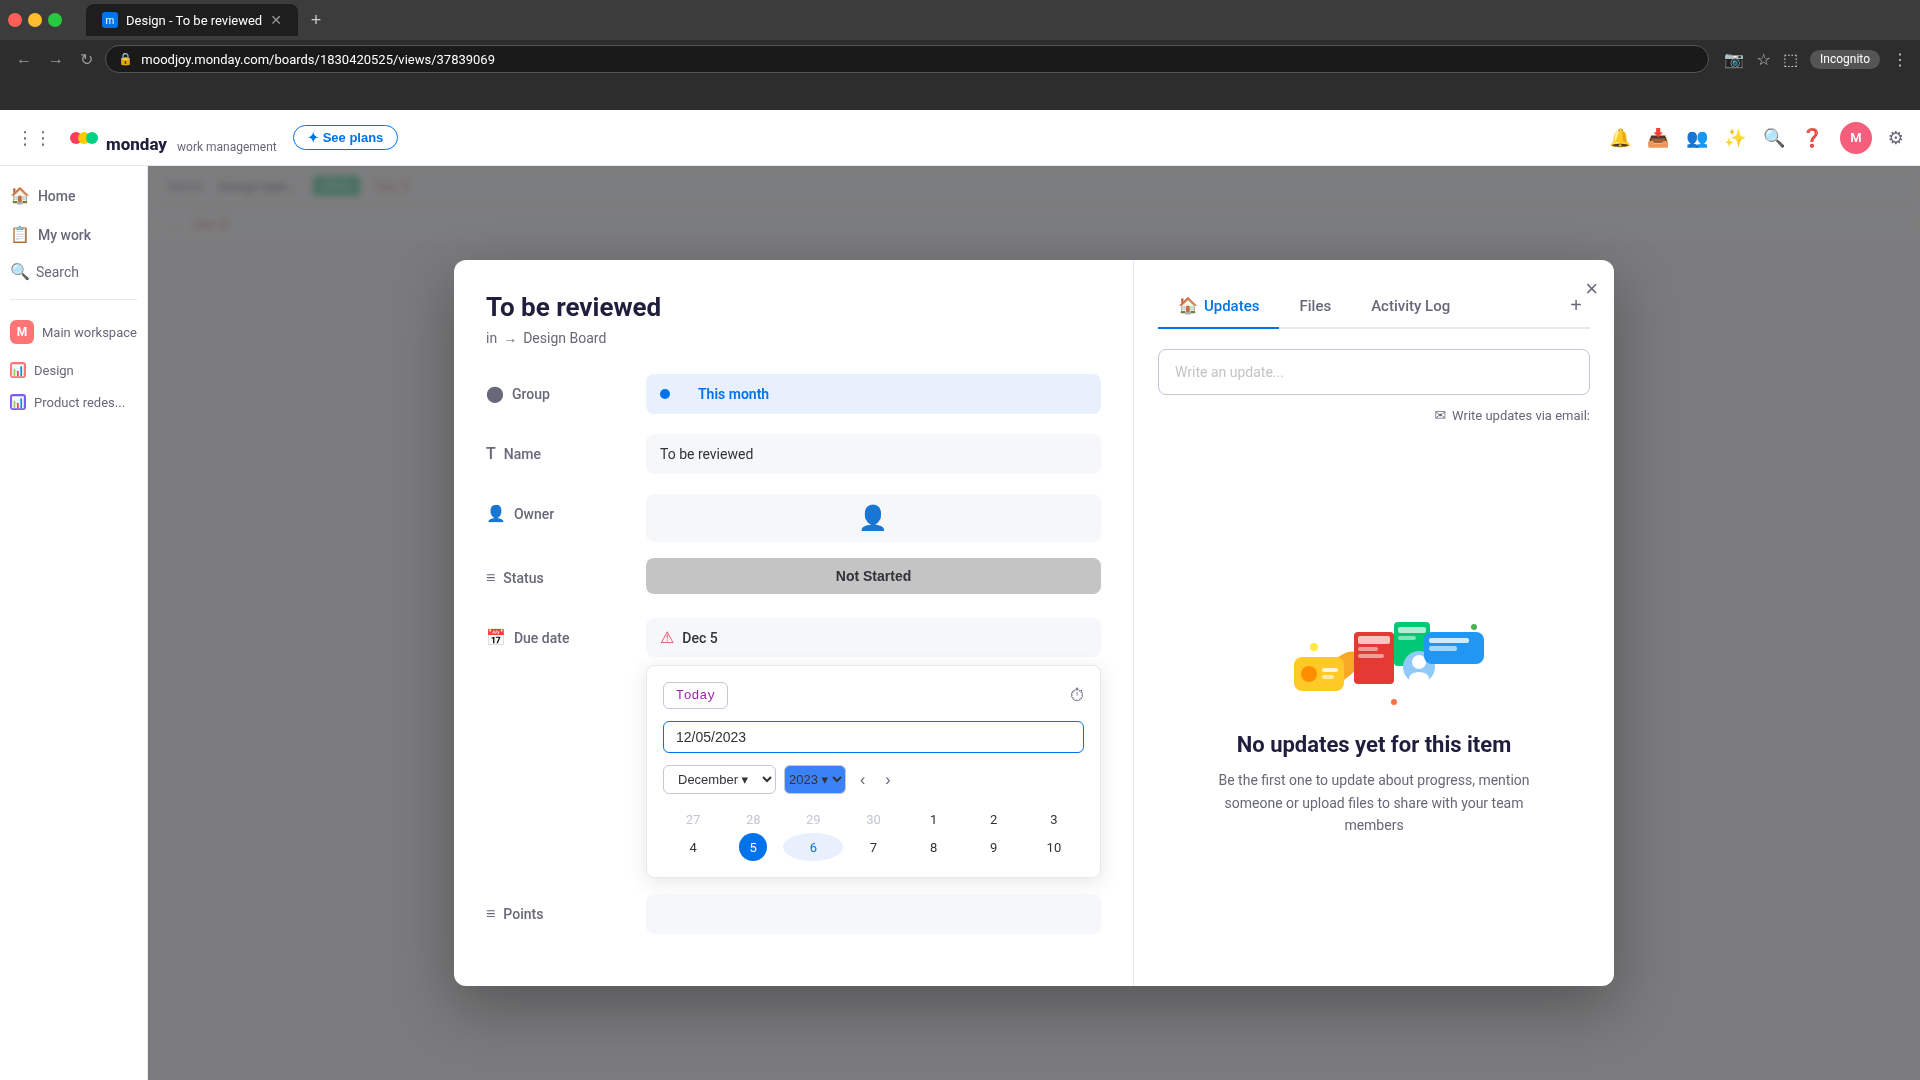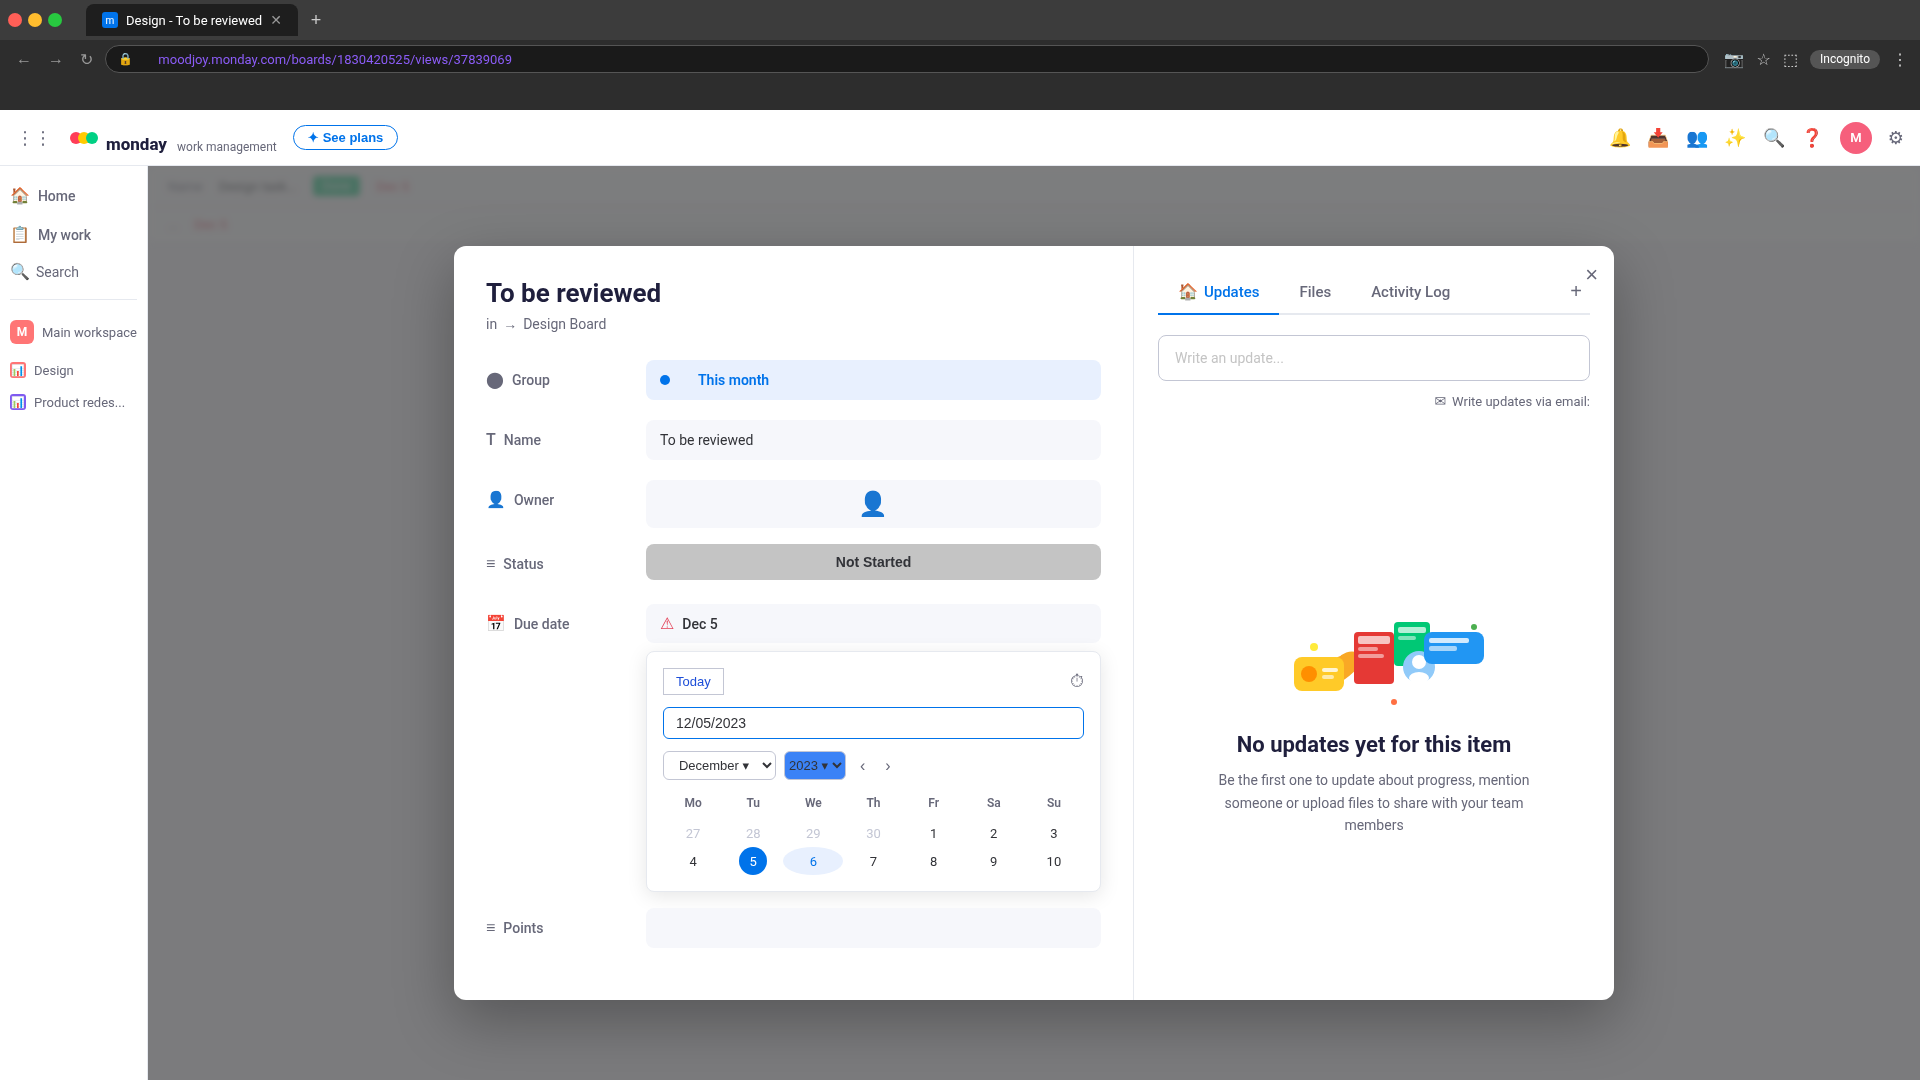"moodjoy.monday.com/boards/1830420525/vie" .address-text { color: #8b5cf6 -> #ffffff; margin-left: 17px -> none }
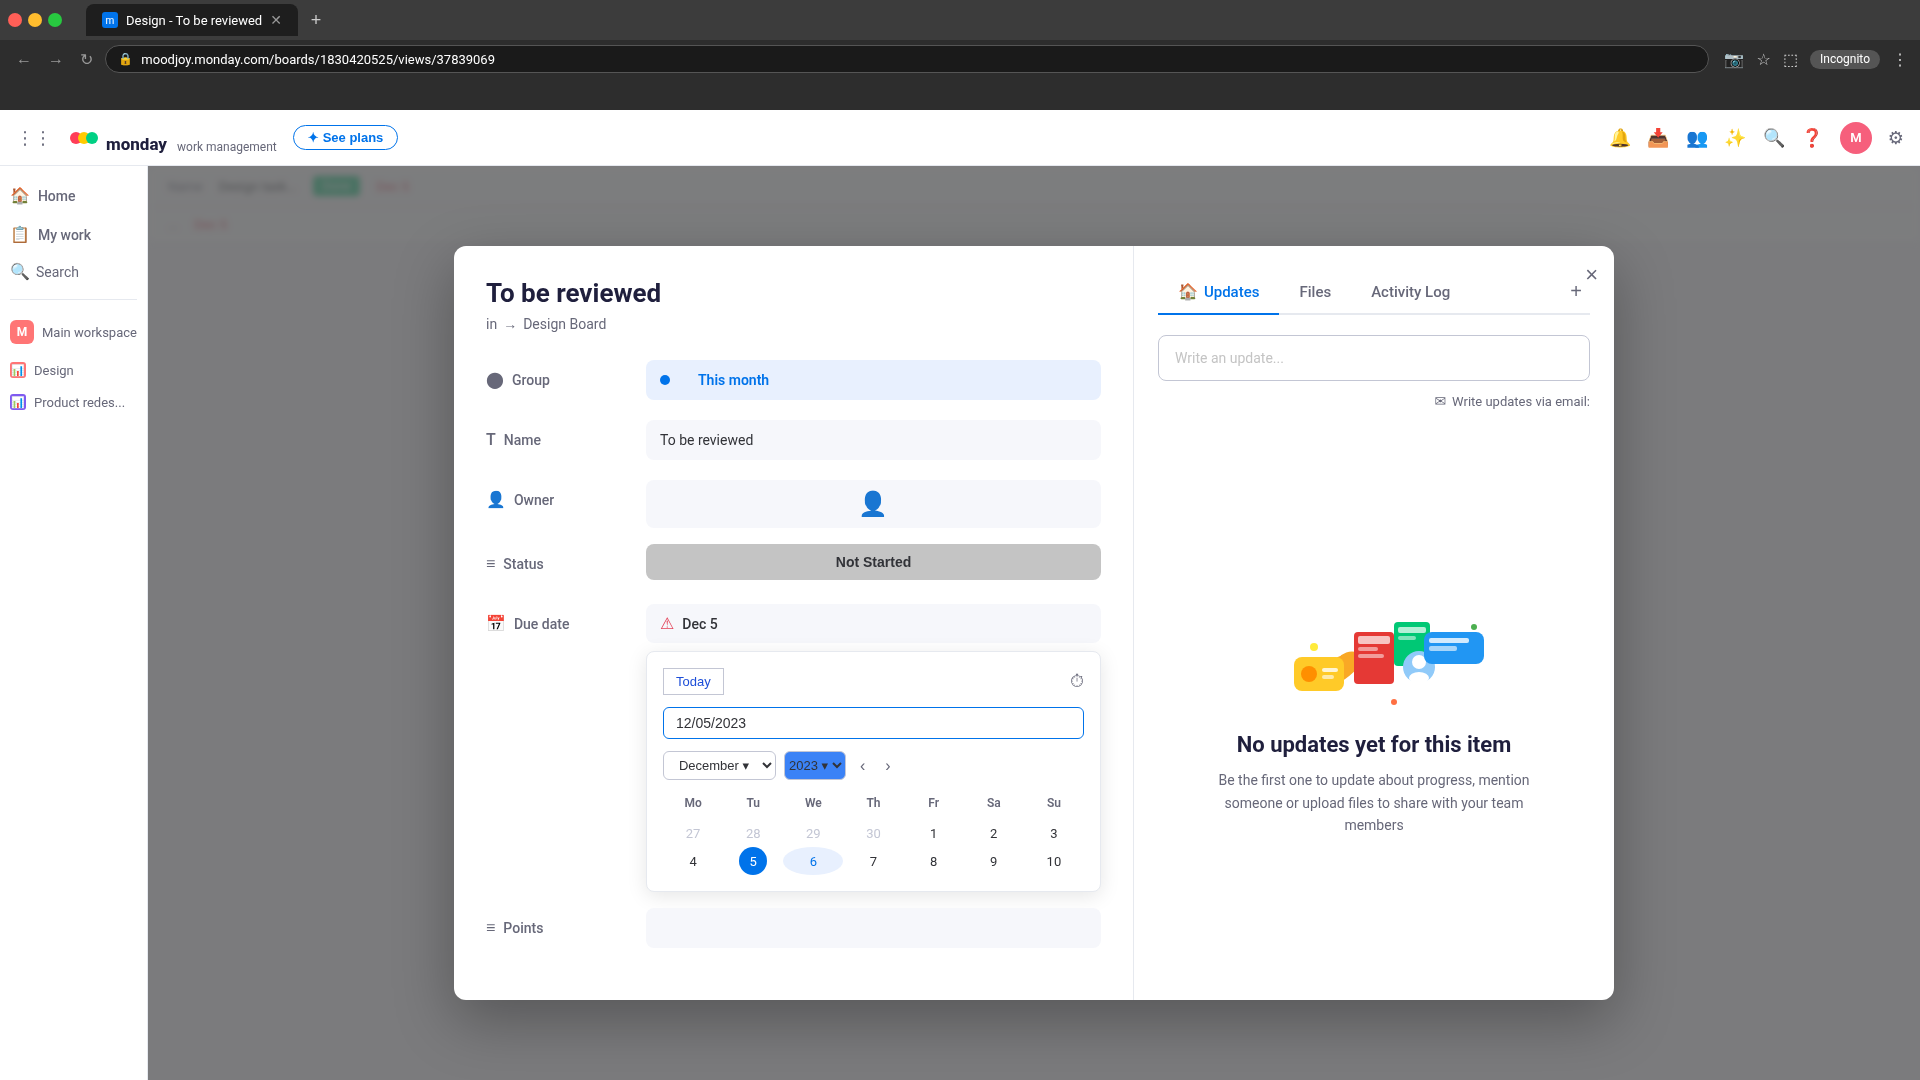"Today" .today-btn { border-radius: 0 -> 6px; color: #1d4ed8 -> #a21caf; font-family: none -> Liberation Mono, monospace }
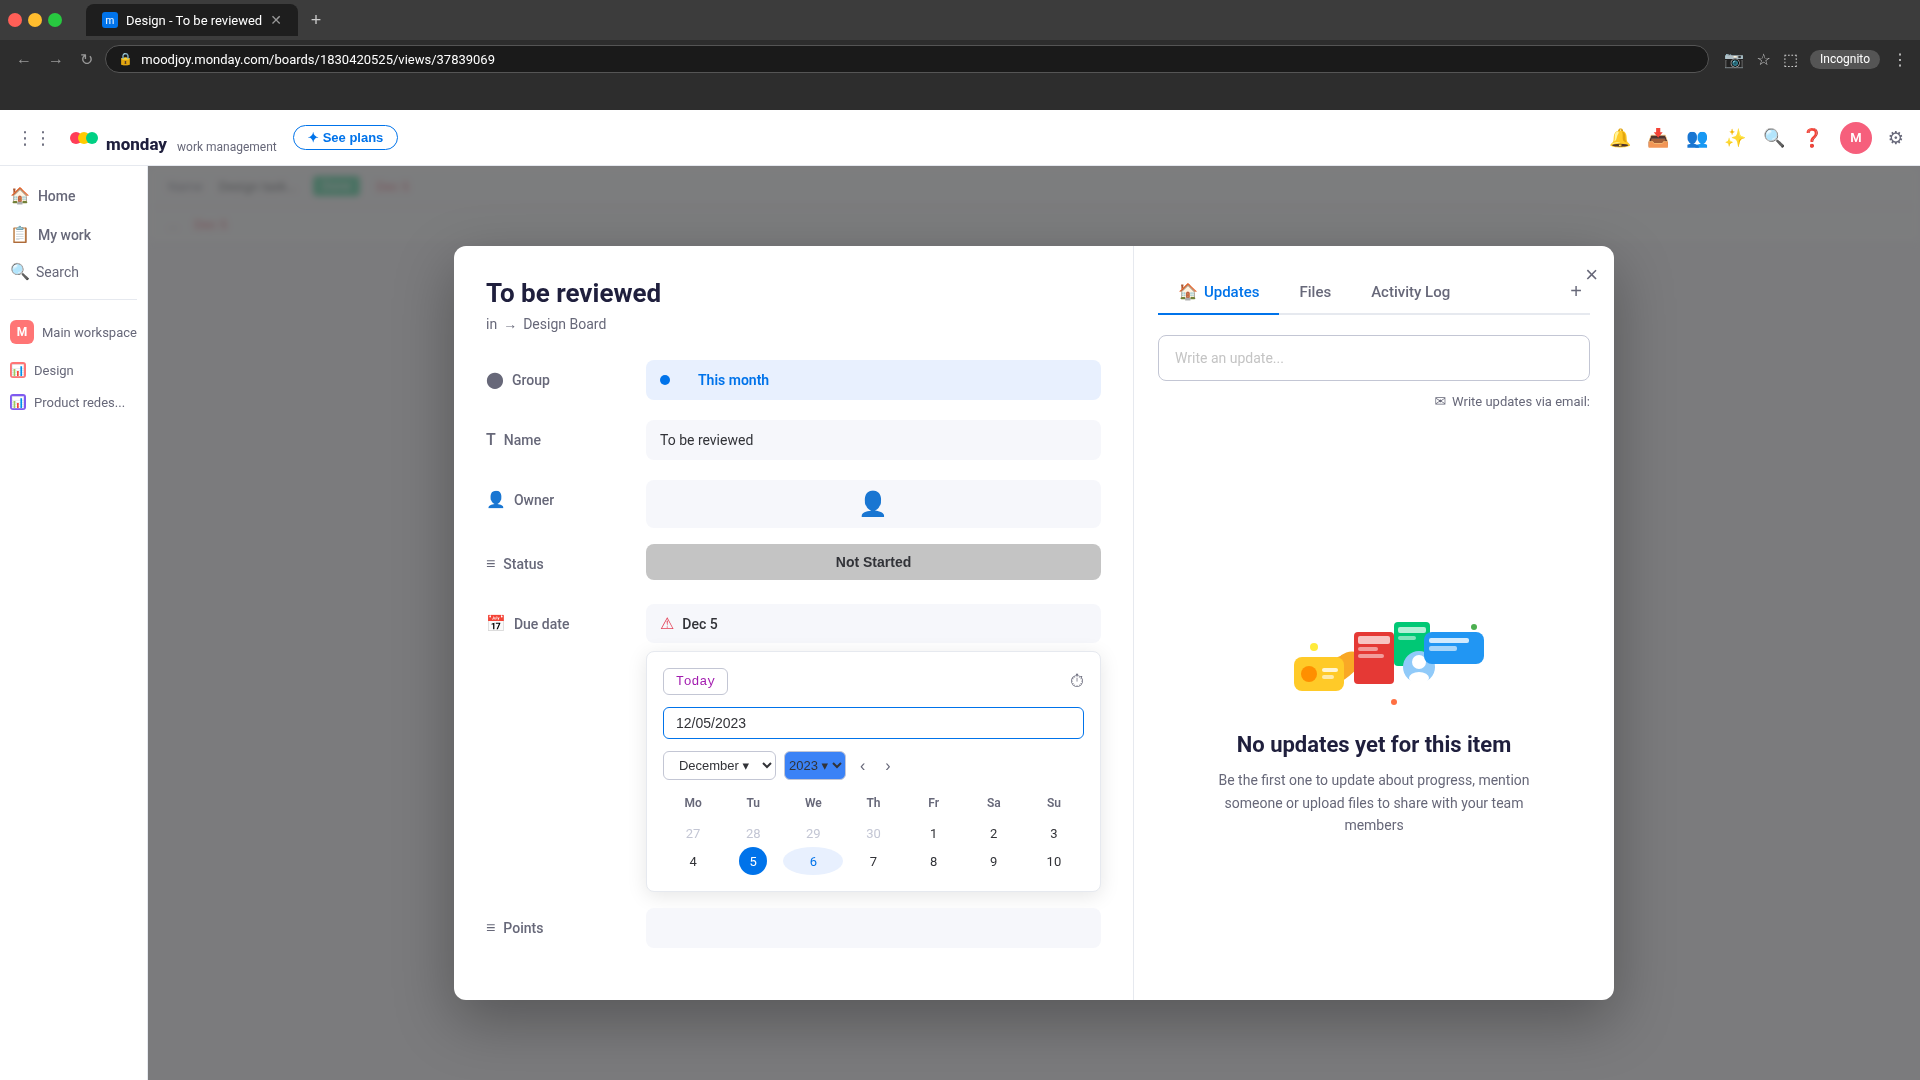"December ▾" .month-select { text-align: right -> none }
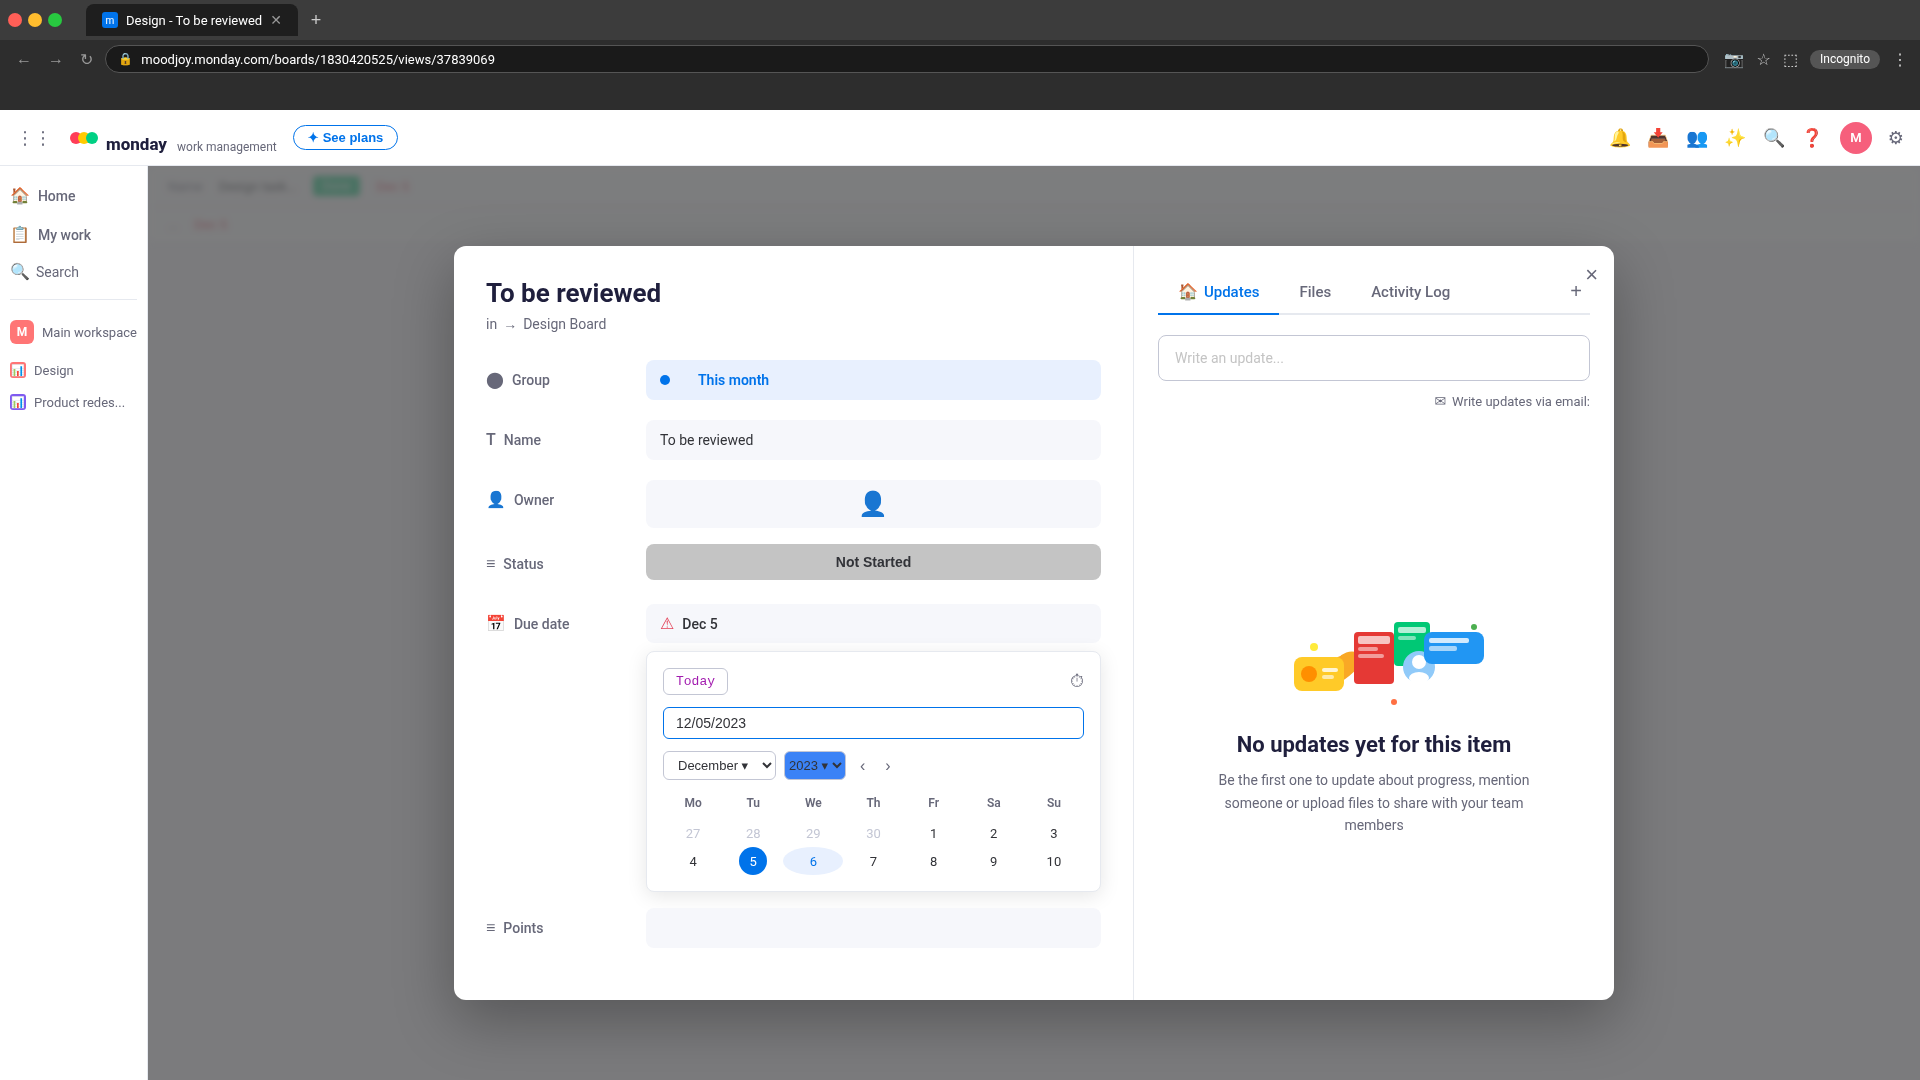"Mo" div.cal-header-row { html: <div> <span>Mo</span> <span>Tu</span> <span>We</span> <span>Th</span> <span>Fr</span> <span>Sa</span> <span>Su</span> </div> -> none }
